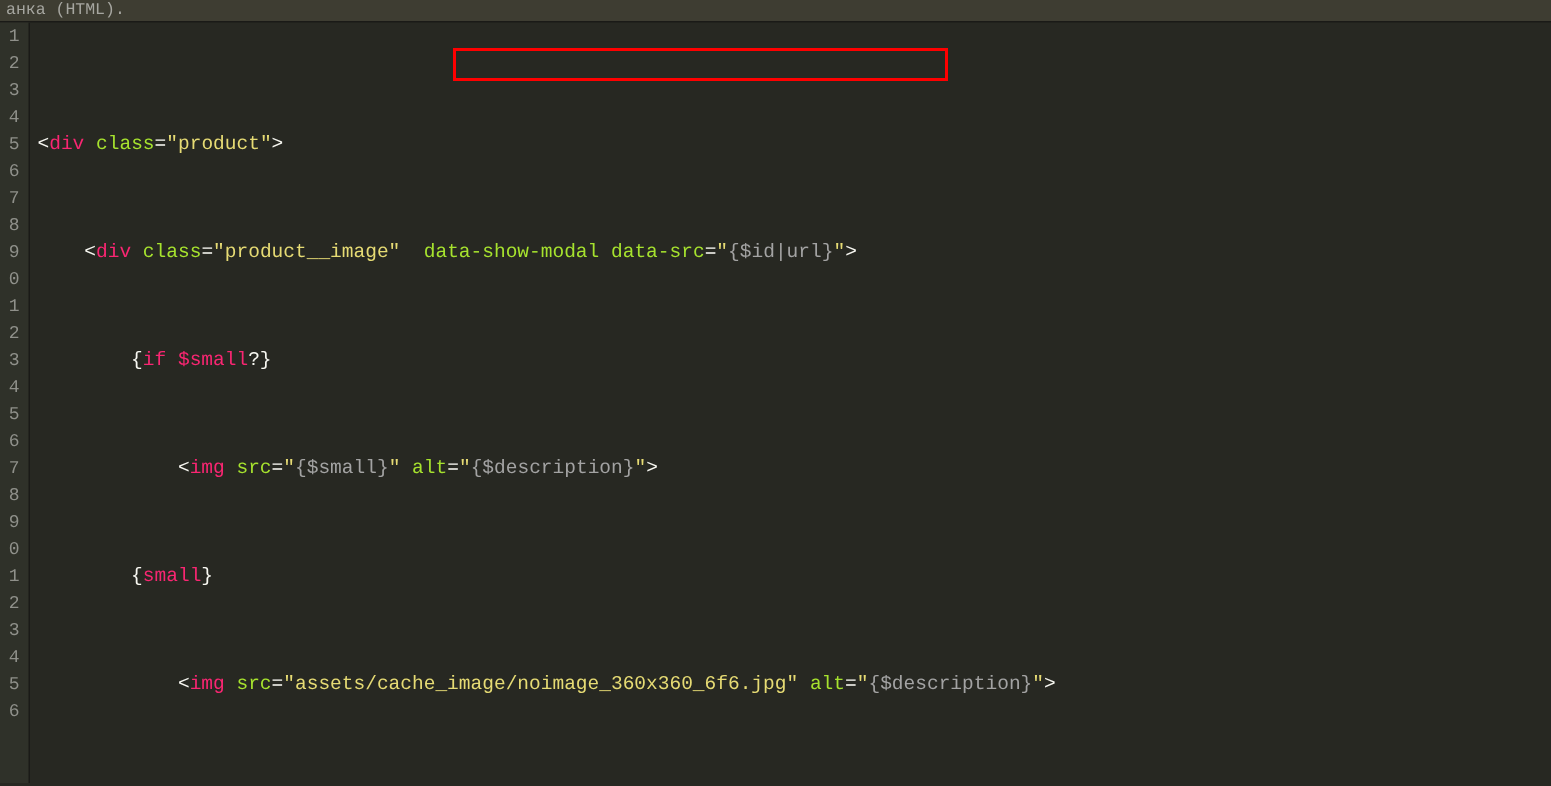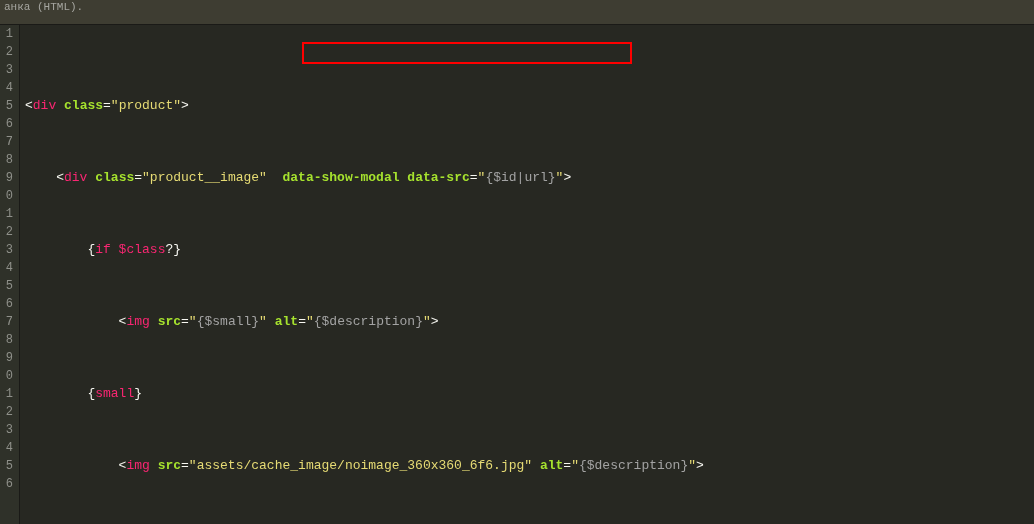"анка (HTML)." .header { height: 24px -> 14px }
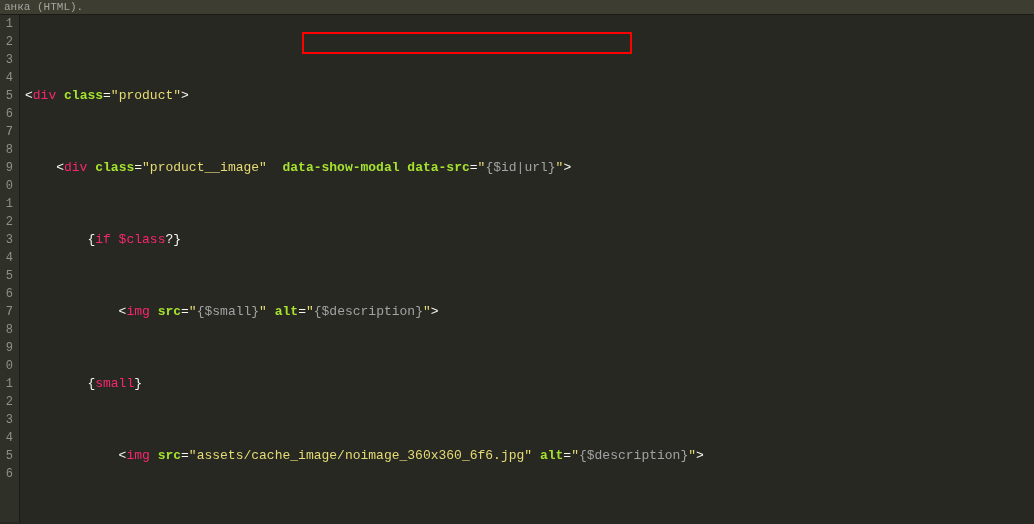"class" .at { font-weight: bold -> none }
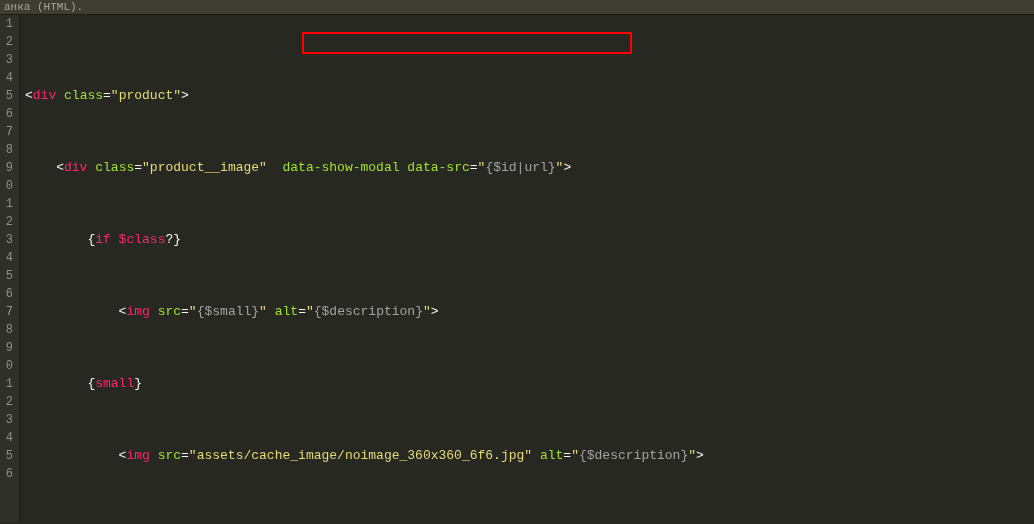"if $class" span.tg { text: $class -> $small }
